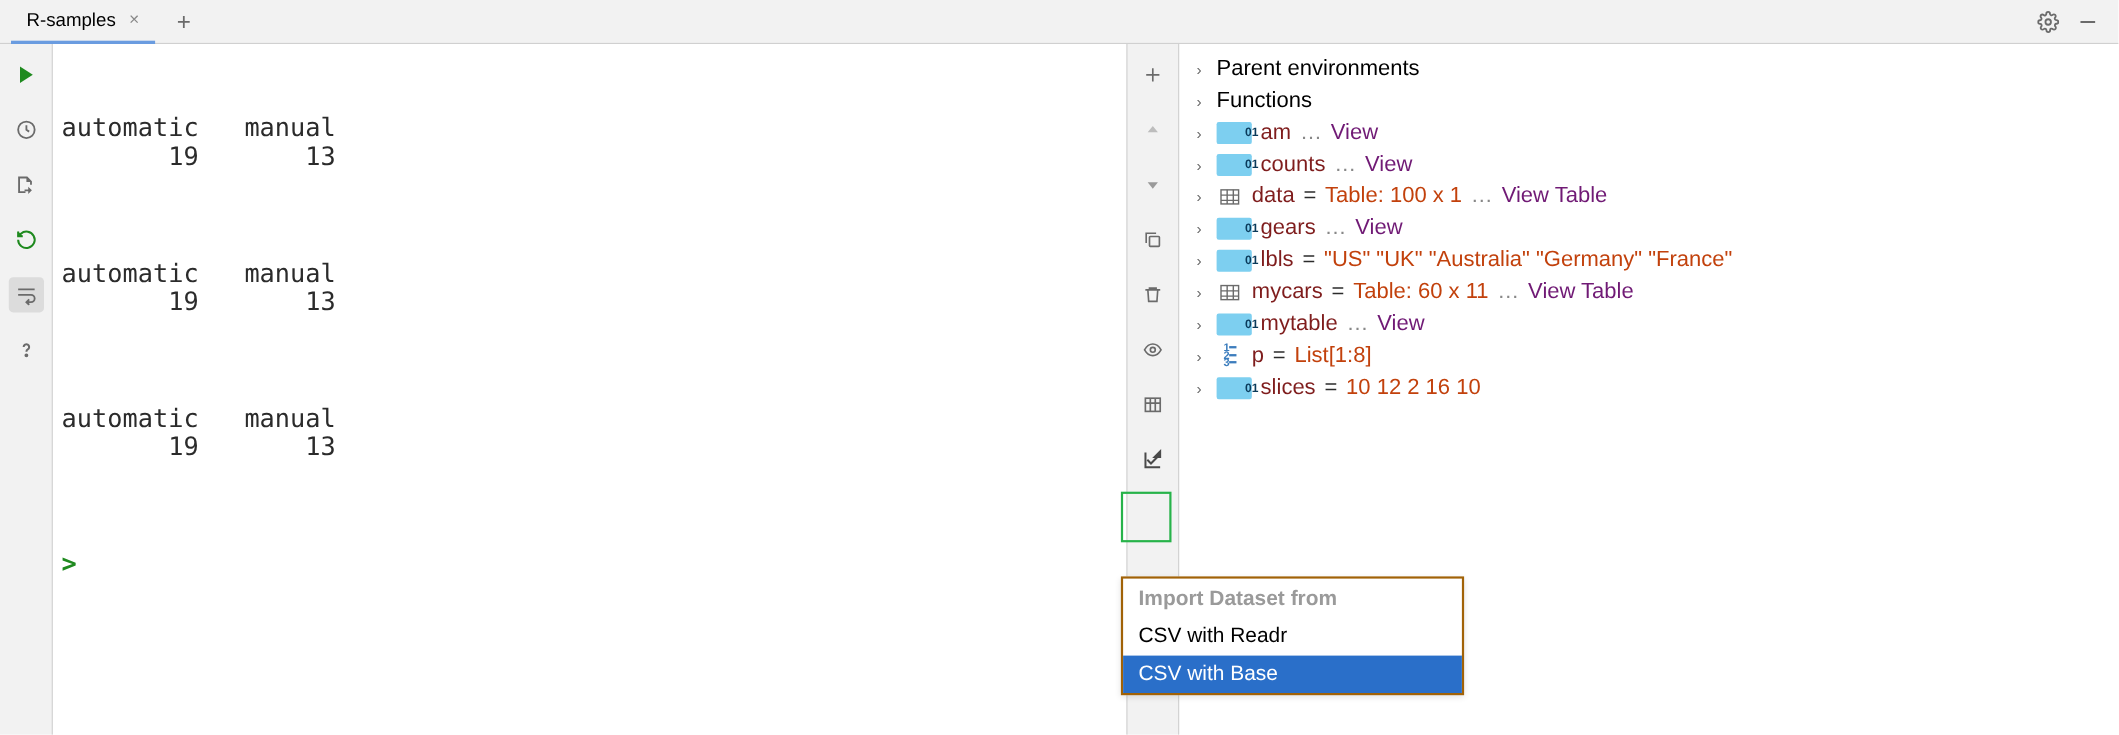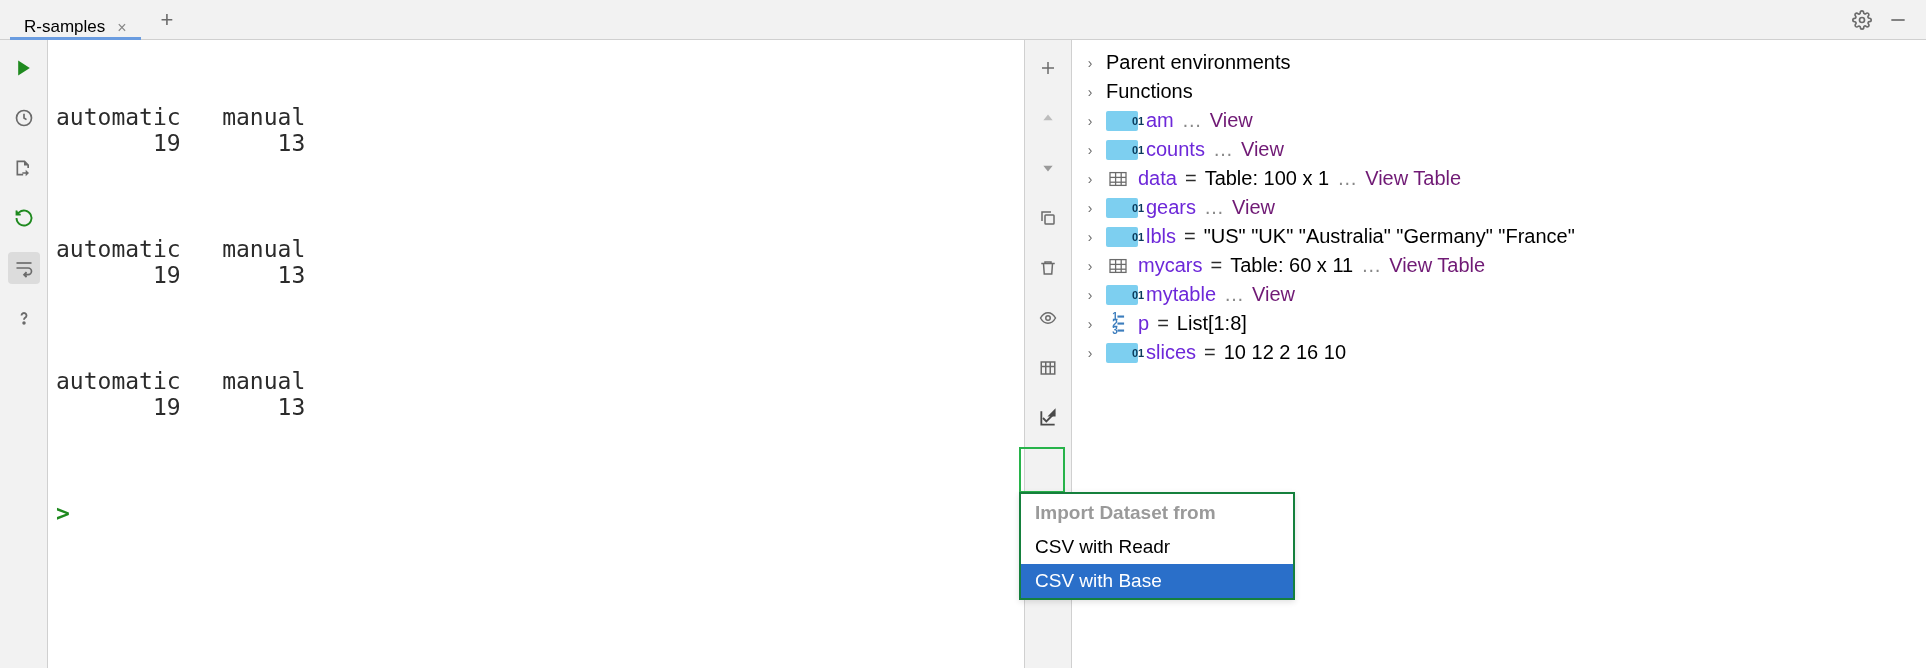"R-samples" .tab { align-items: flex-end -> center }
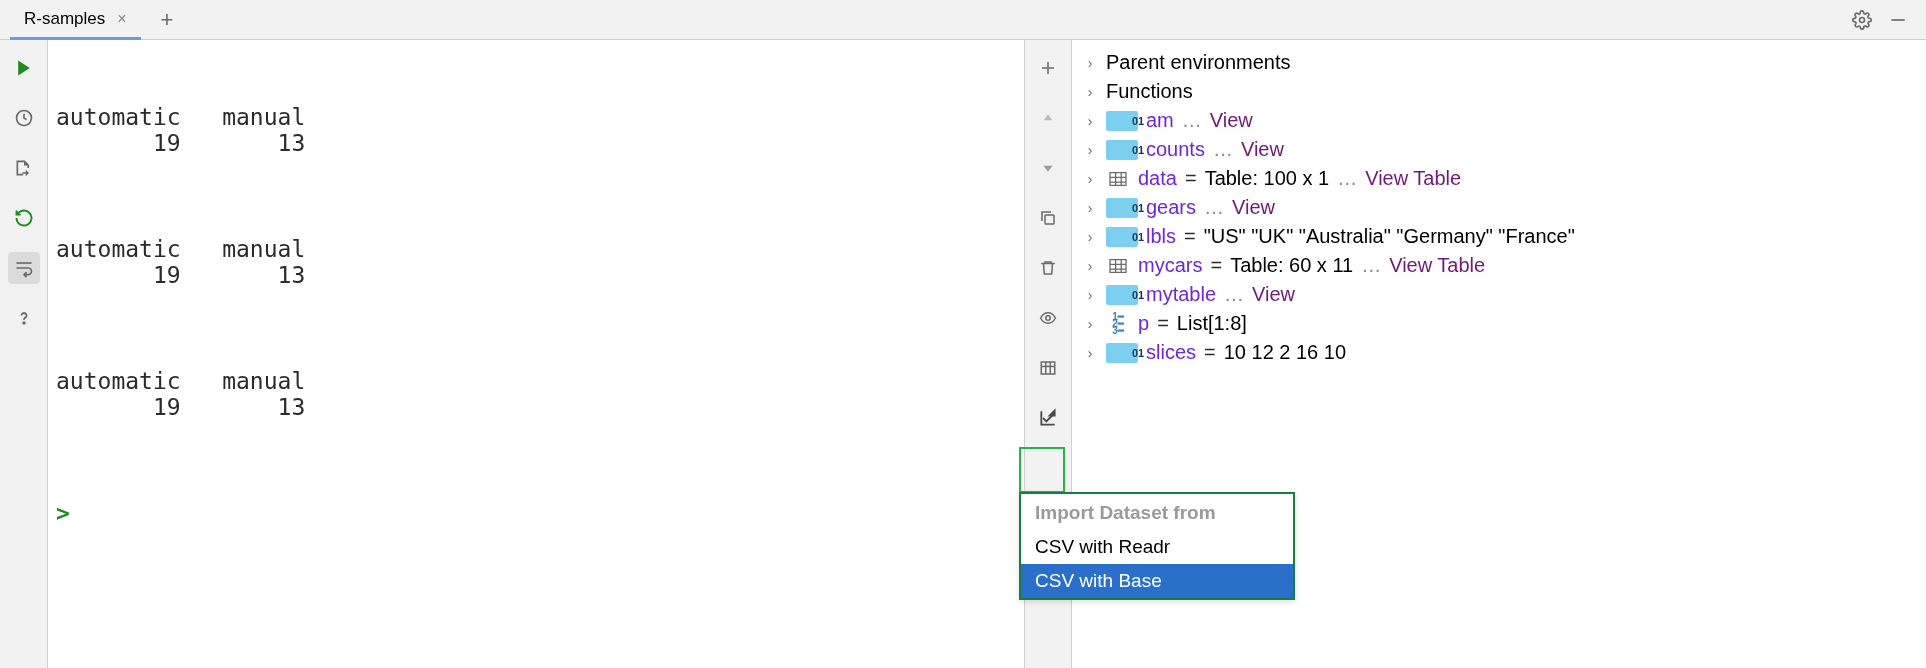"am" .var-name { color: #6d28d9 -> #7f1d1d }
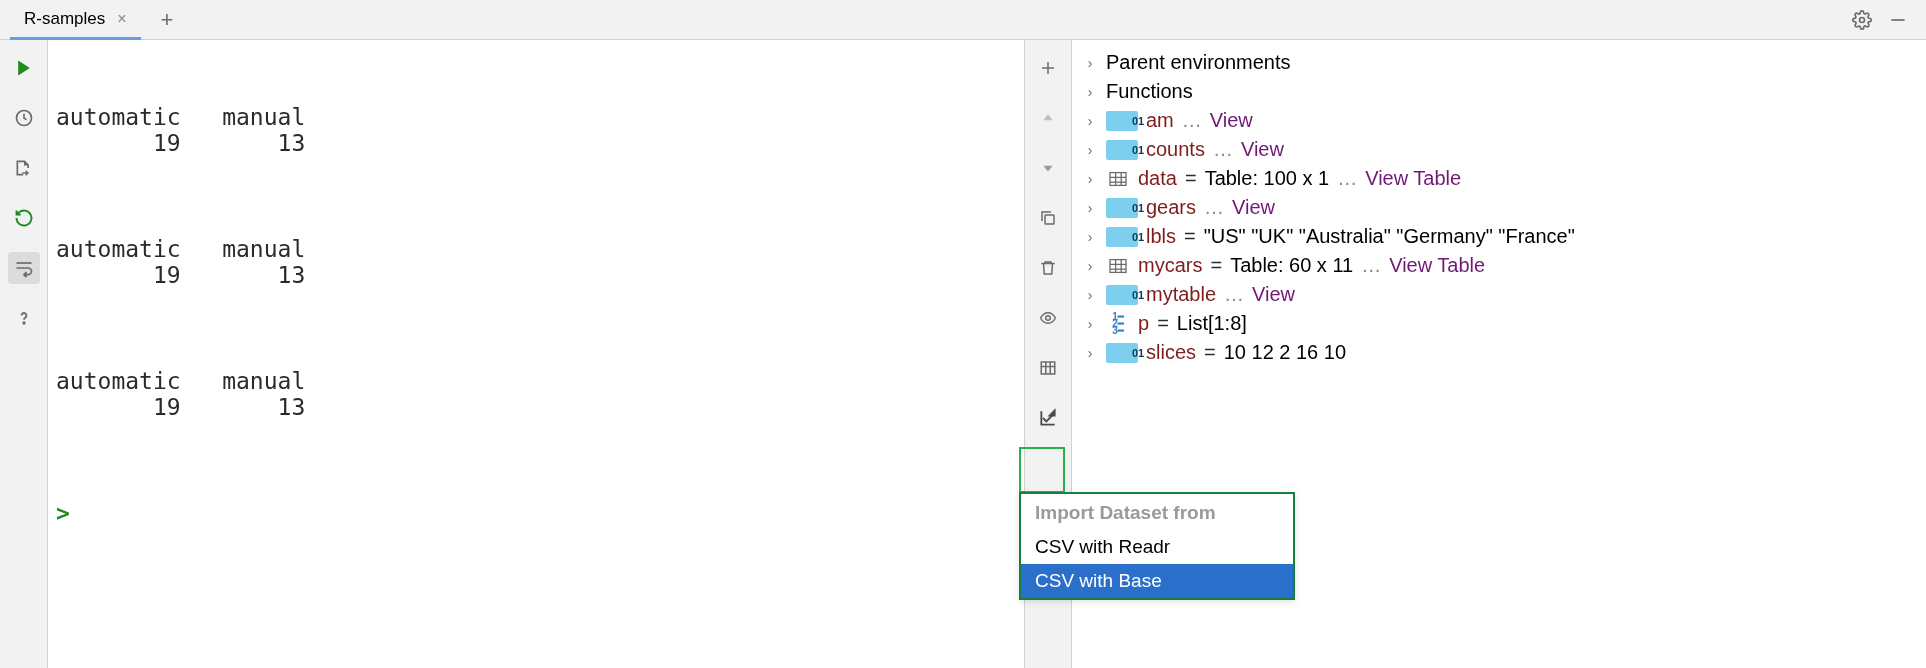"Table: 100 x 1" .var-val { color: #000000 -> #c2410c }
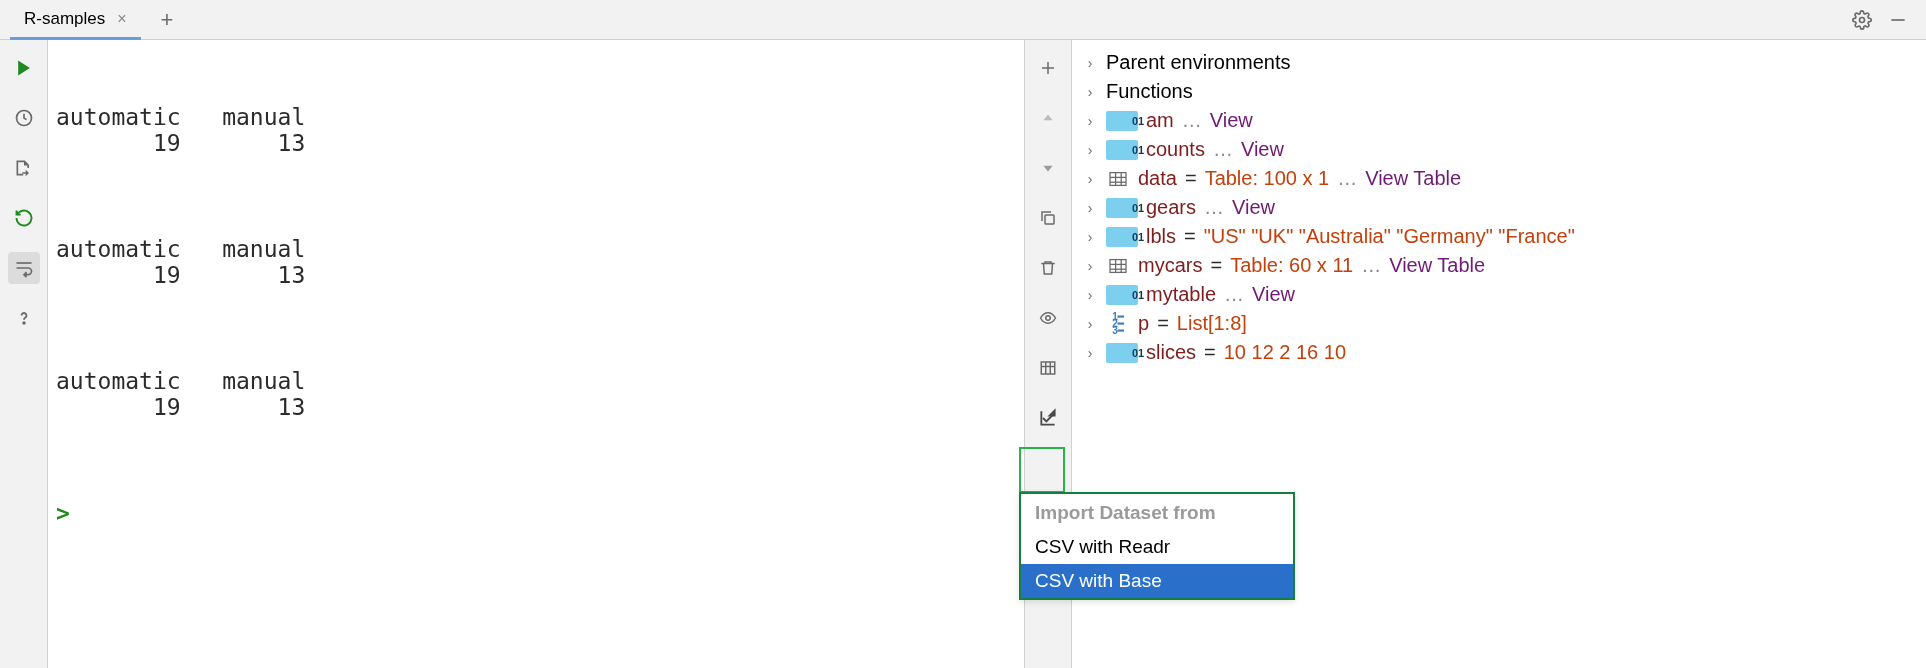"Import Dataset from" .dropdown { border: 2px solid #15803d -> 2px solid #a16207; top: 492px -> 524px; width: 276px -> 312px }
